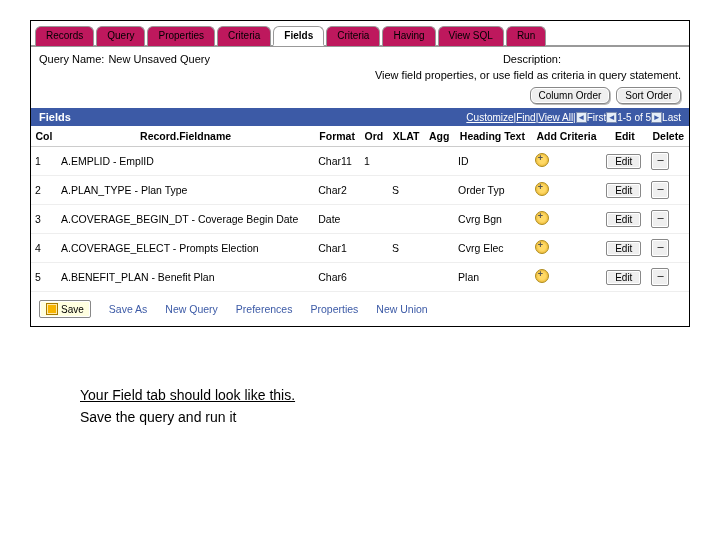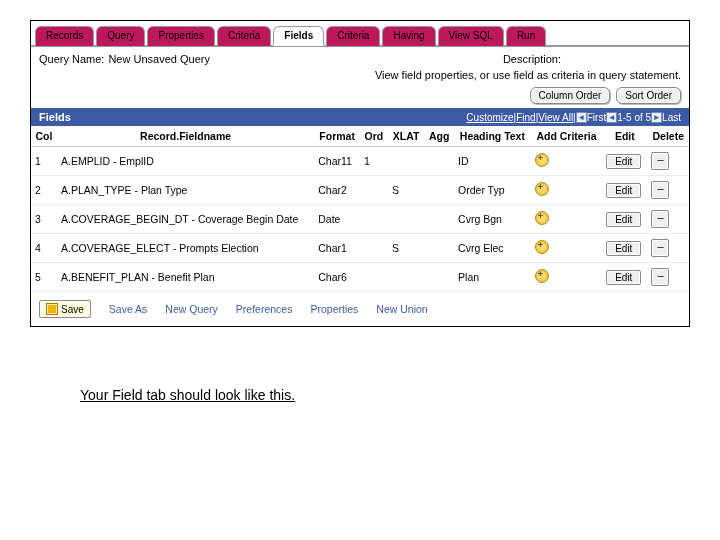"Save the query and run" p { html: none -> <p>Save the query and run it</p> }
